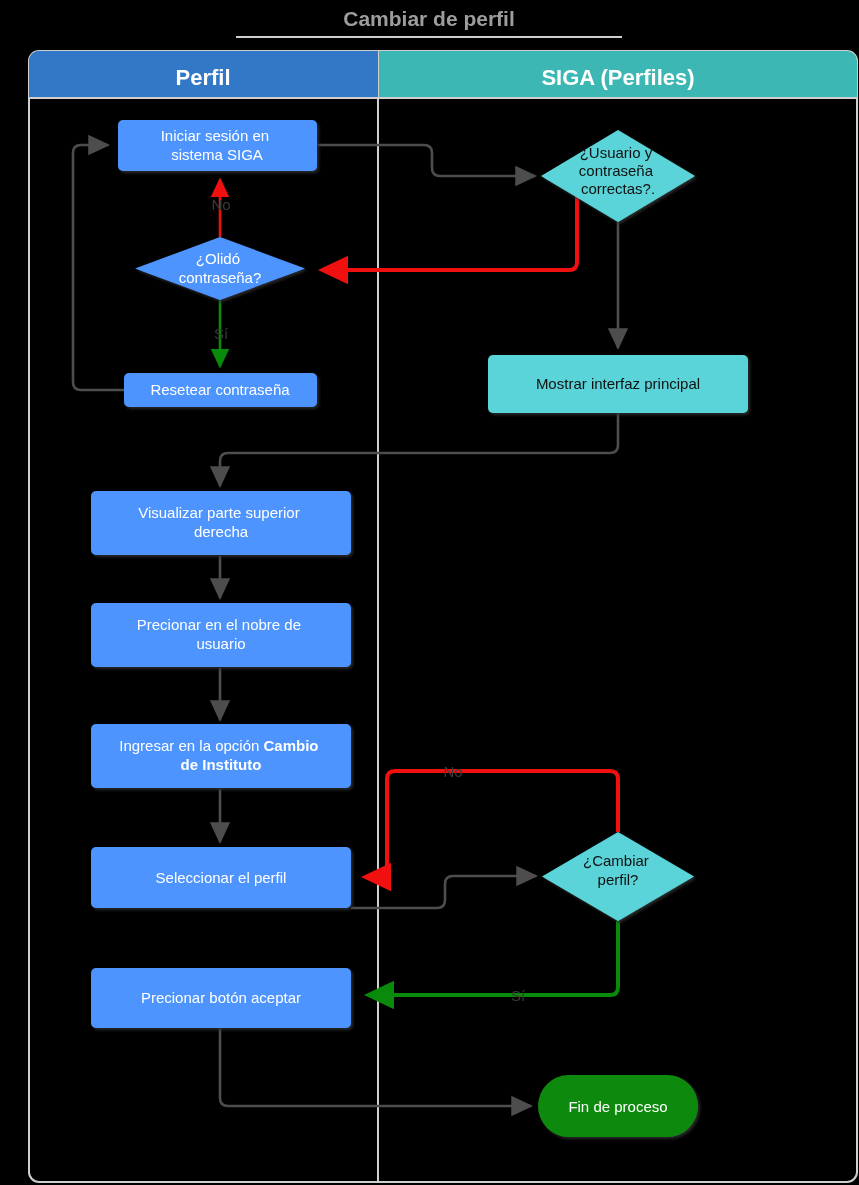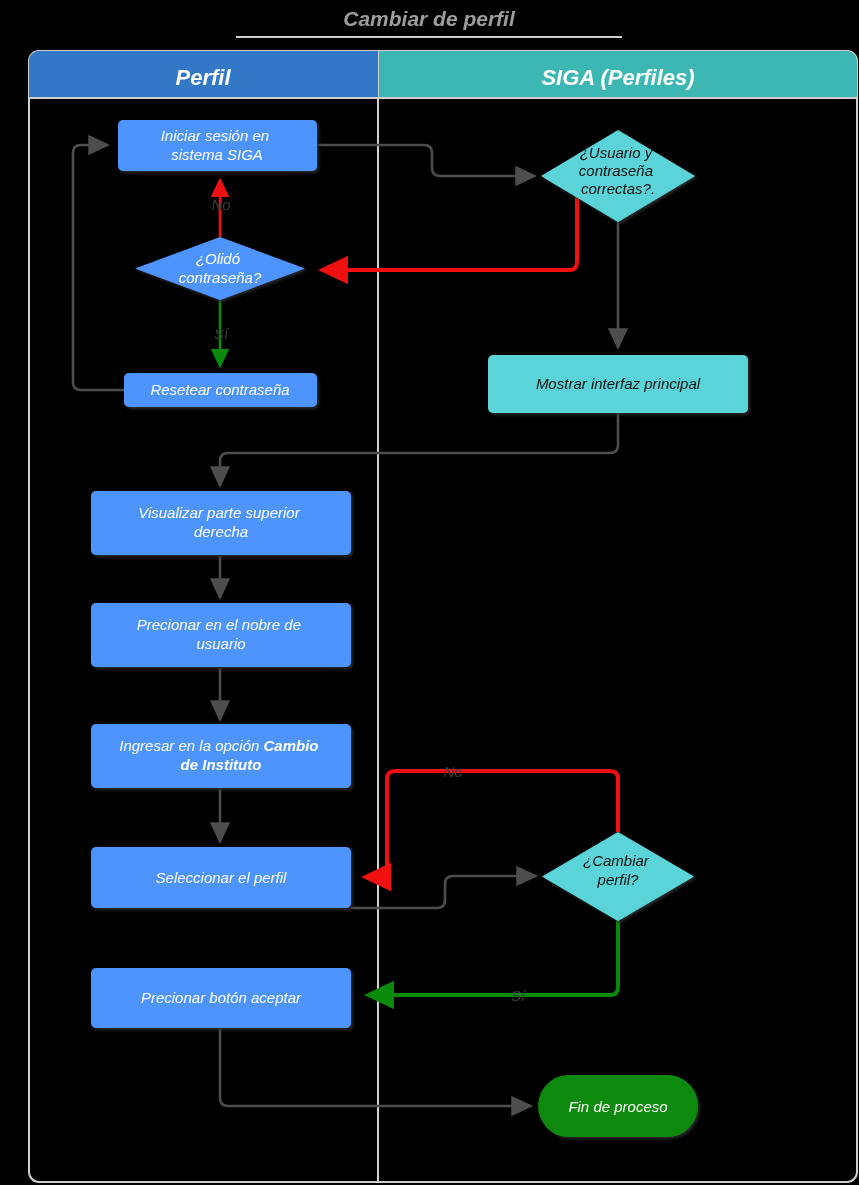"Cambiar de perfil" #stage { font-style: italic -> none }
